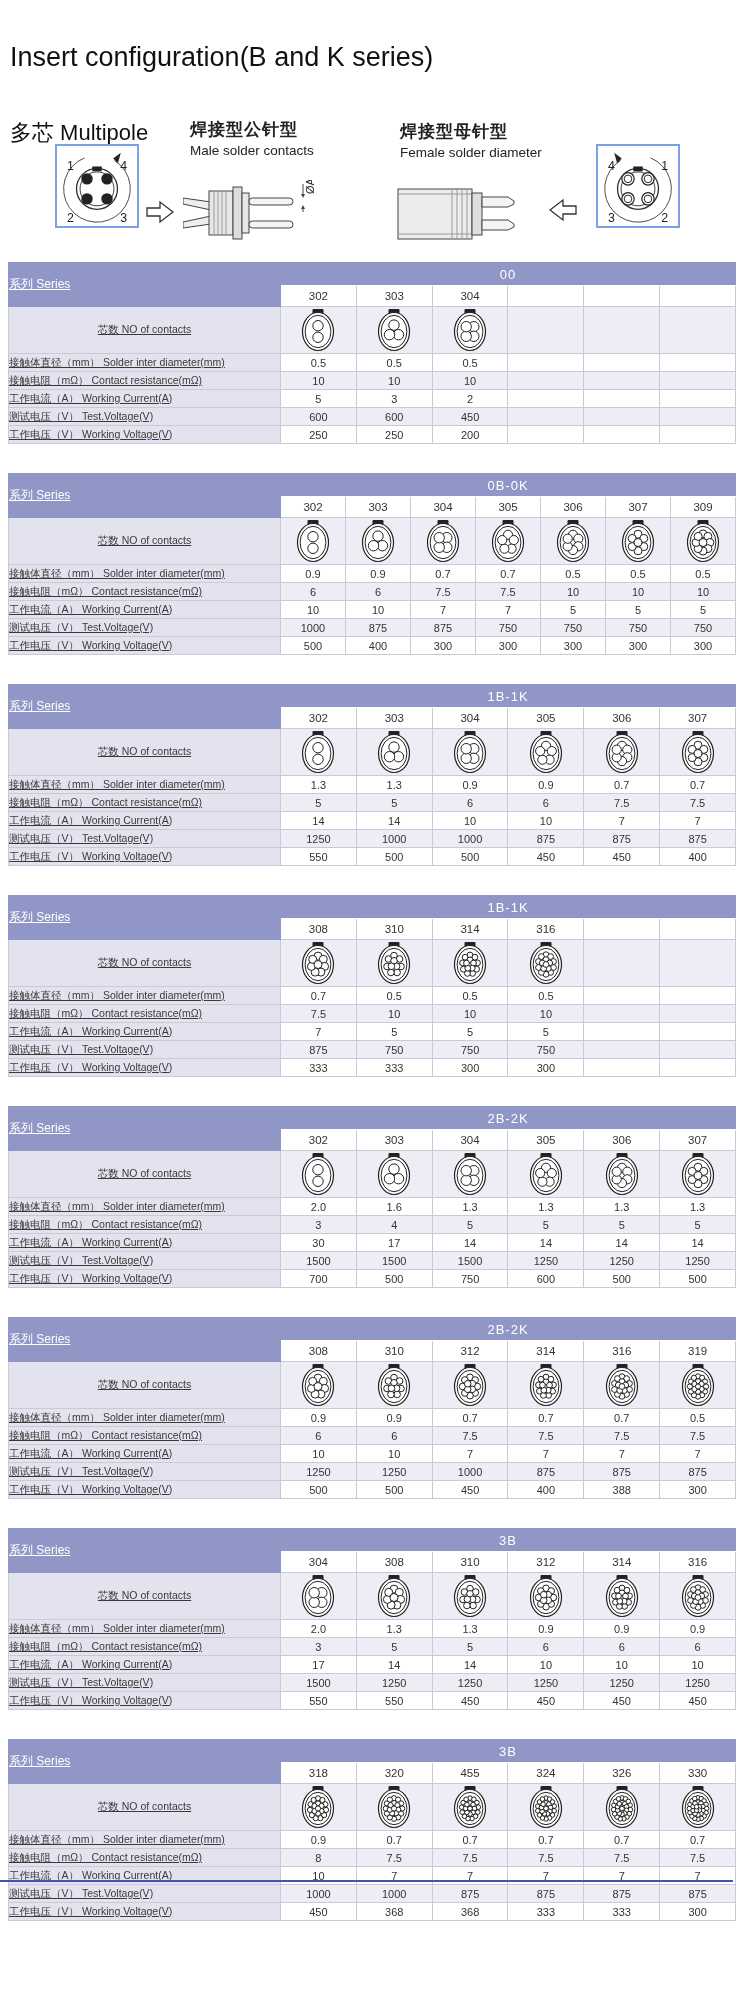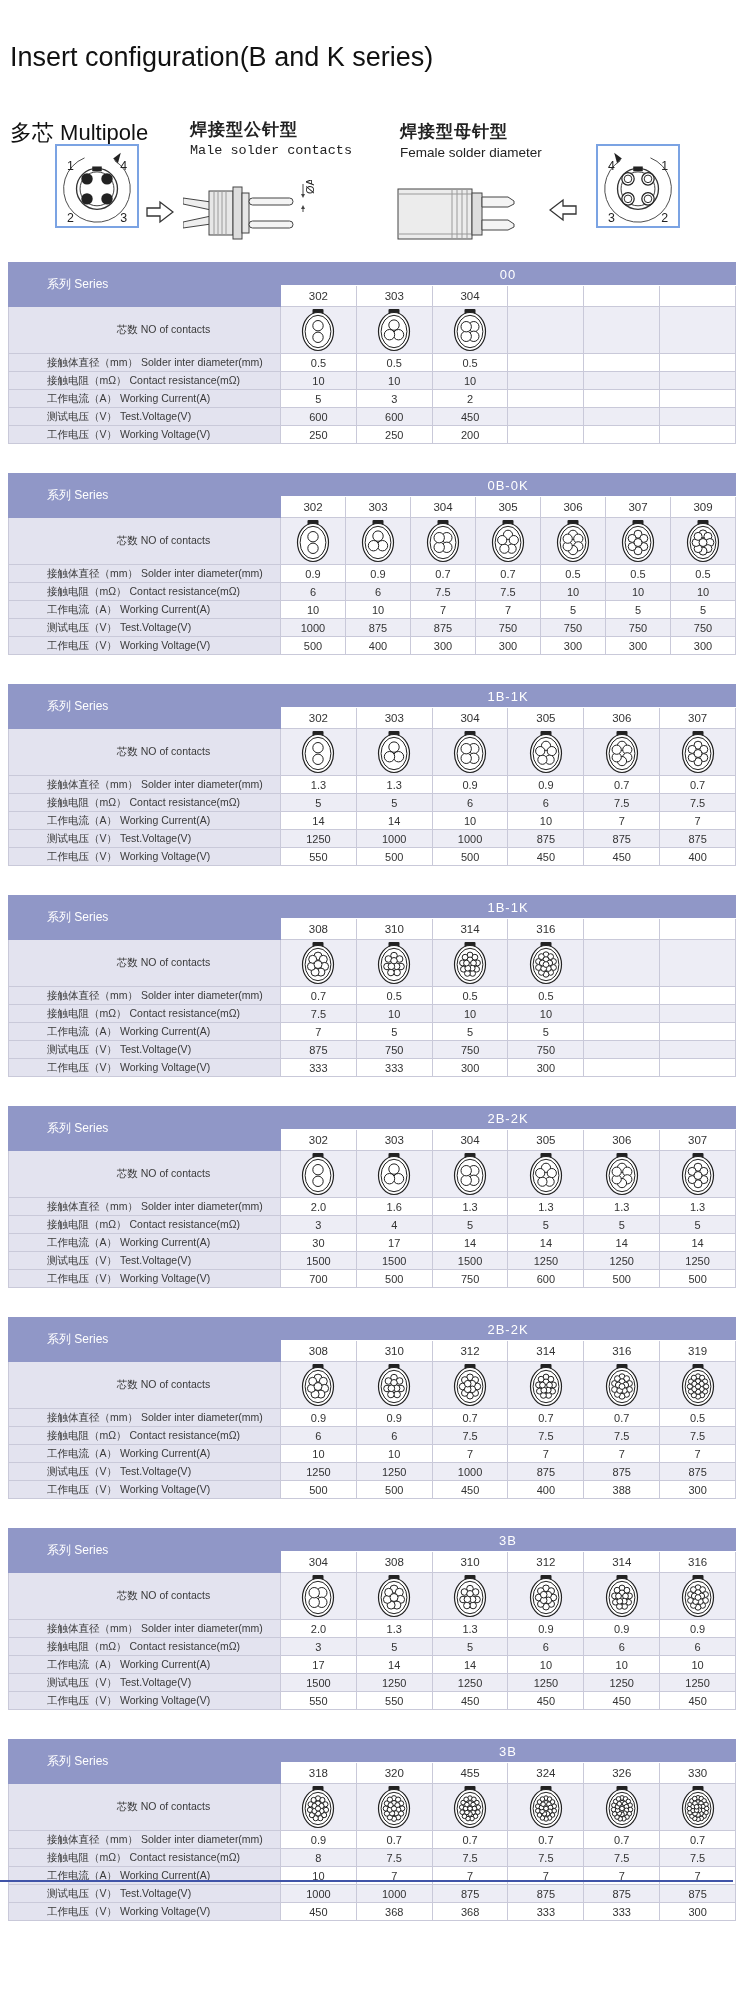"焊接型公针型" div.dgt { font-family: Liberation Mono, monospace -> none }
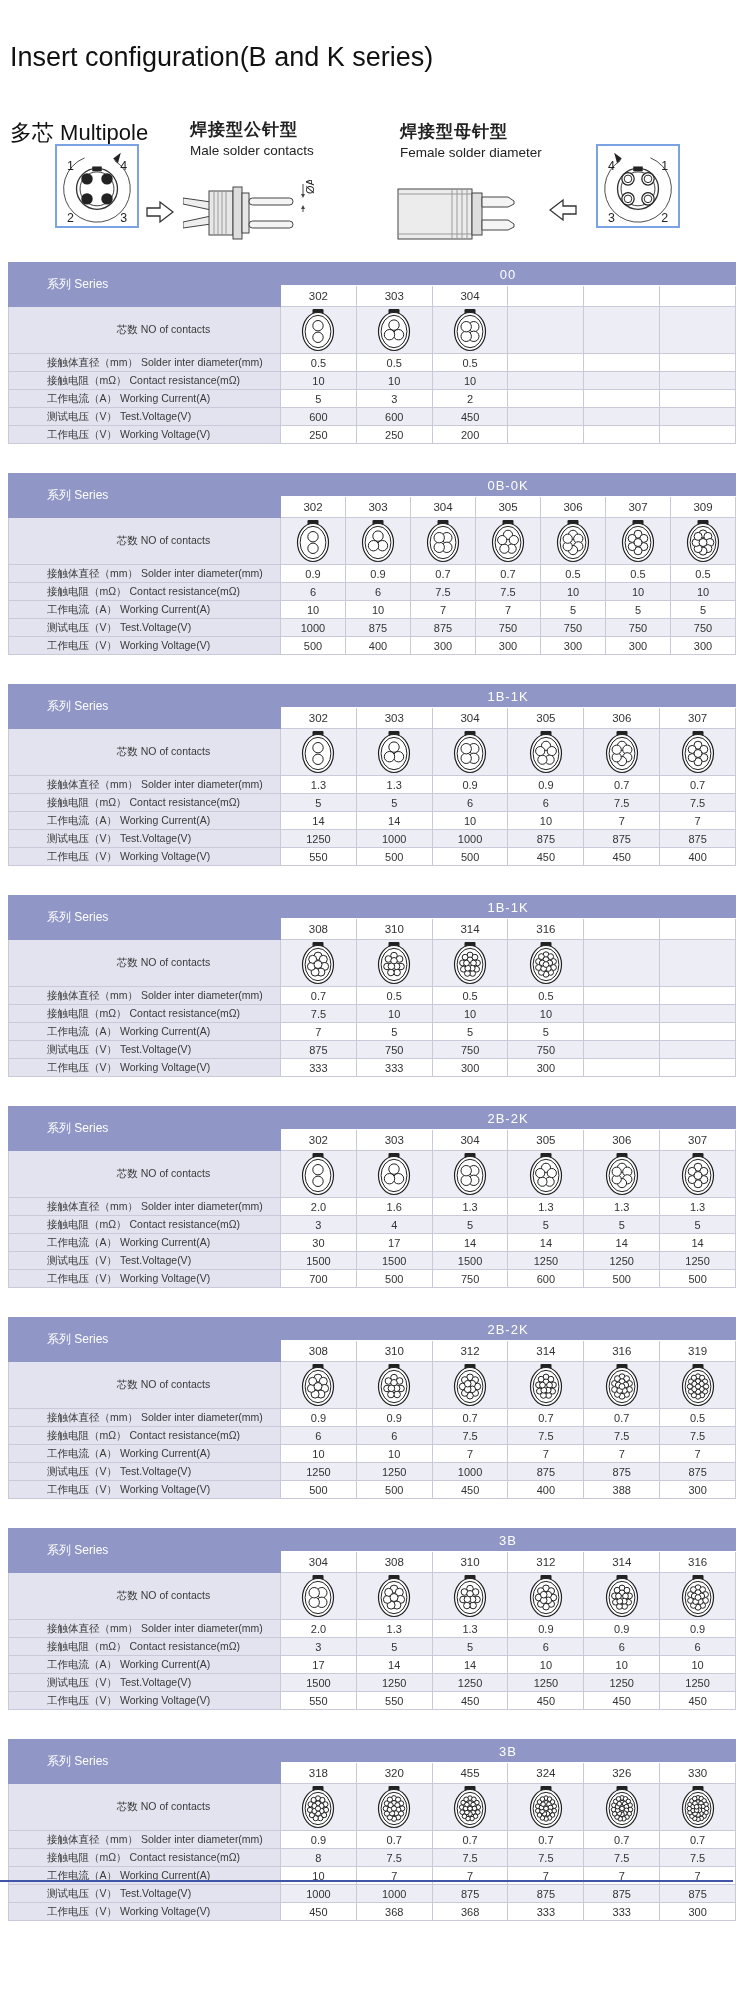"系列 Series" table.spec td.lbl { padding-left: 38px -> none; text-decoration: none -> underline }
